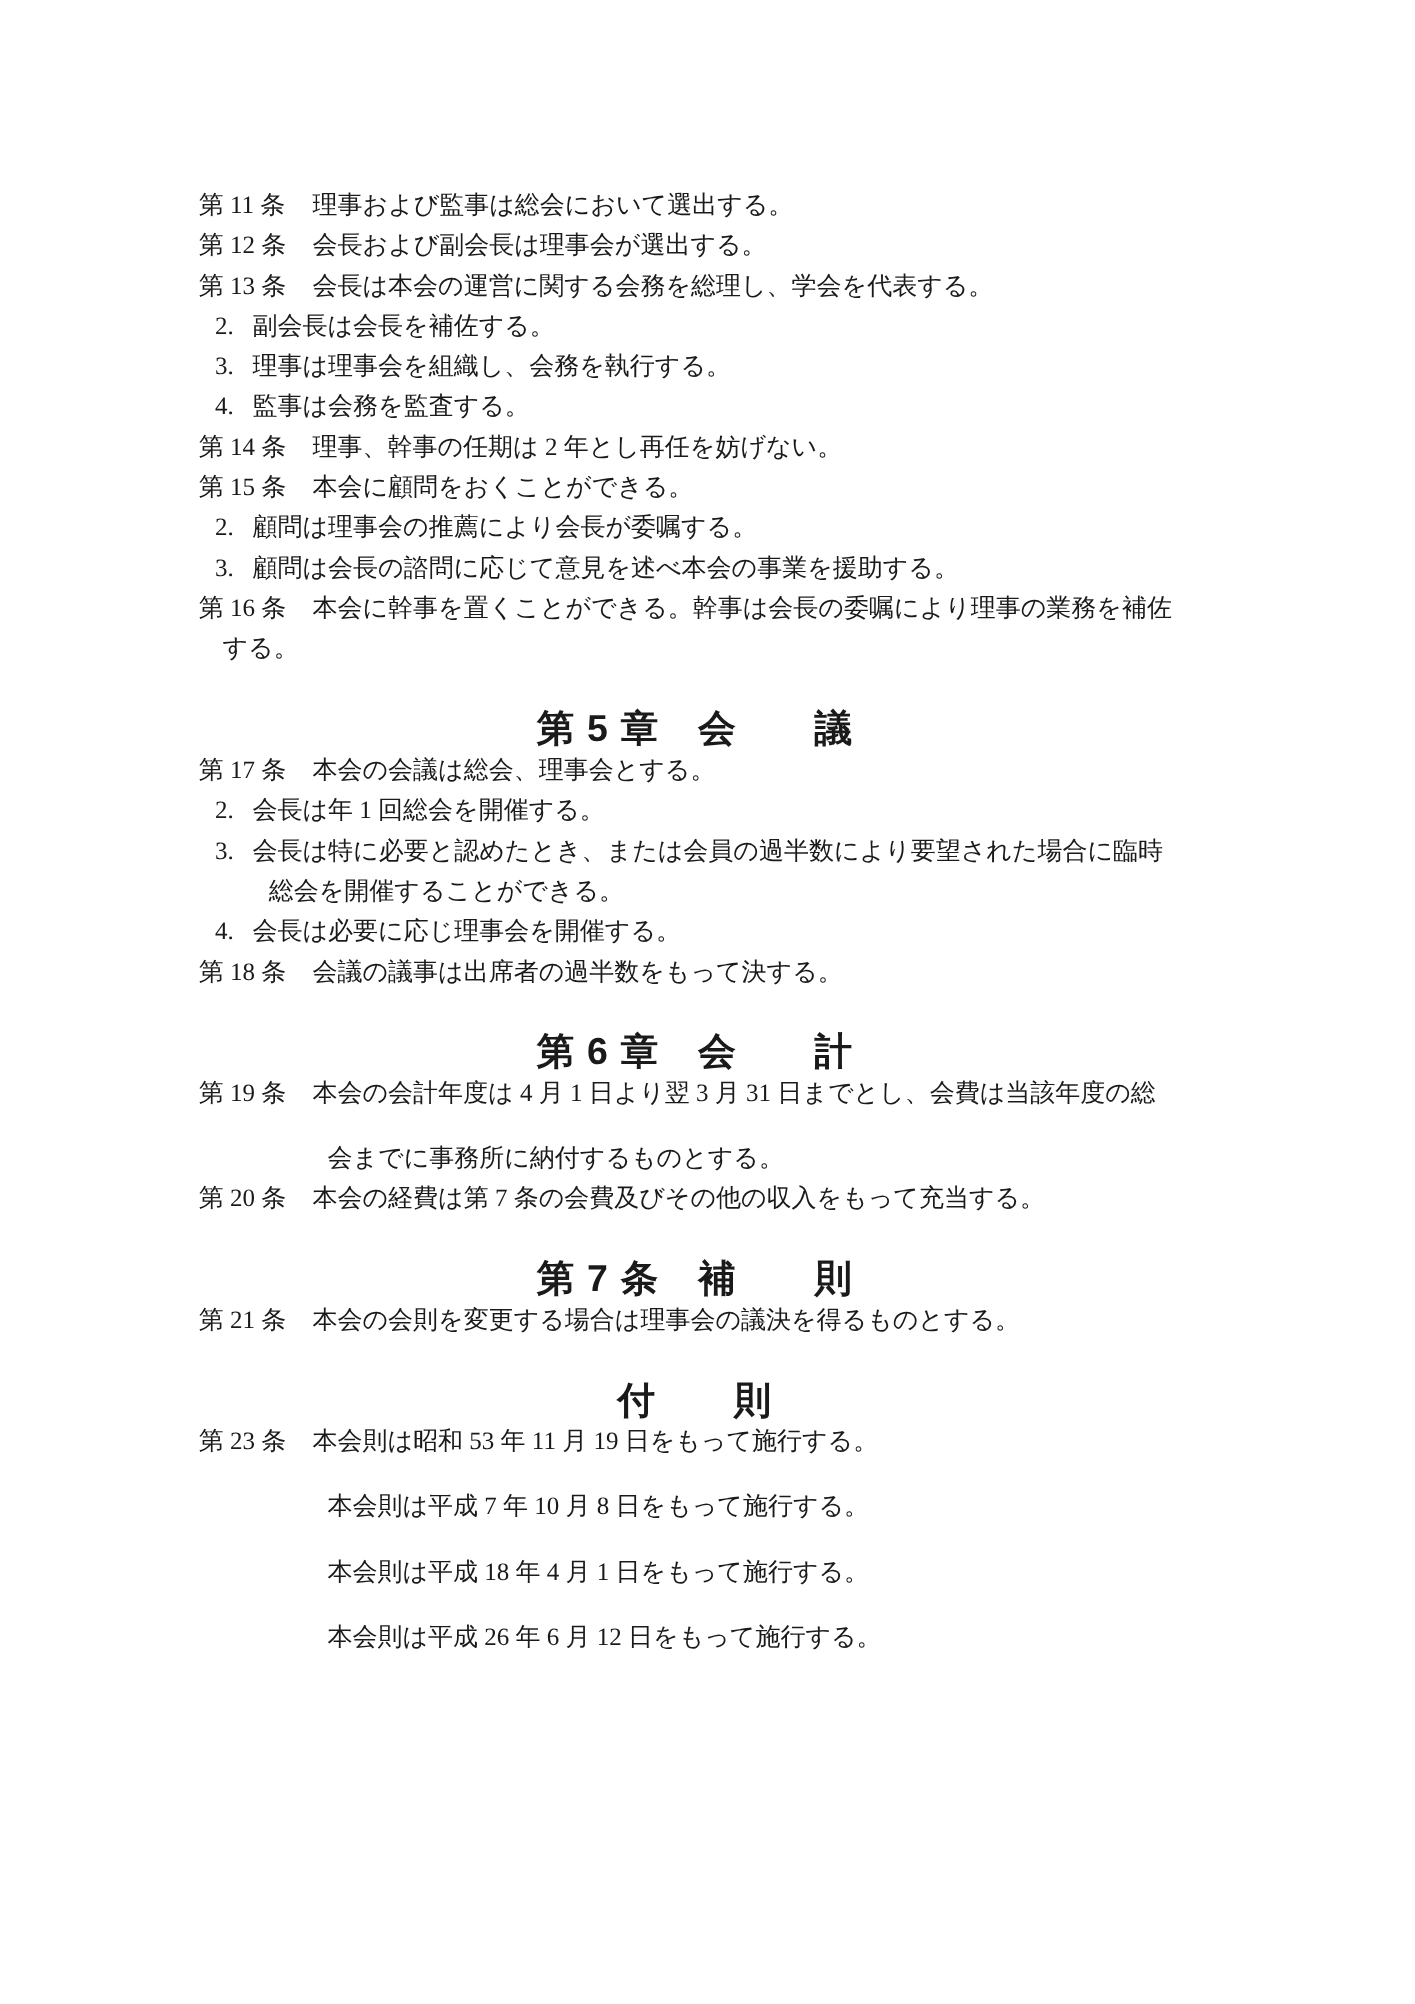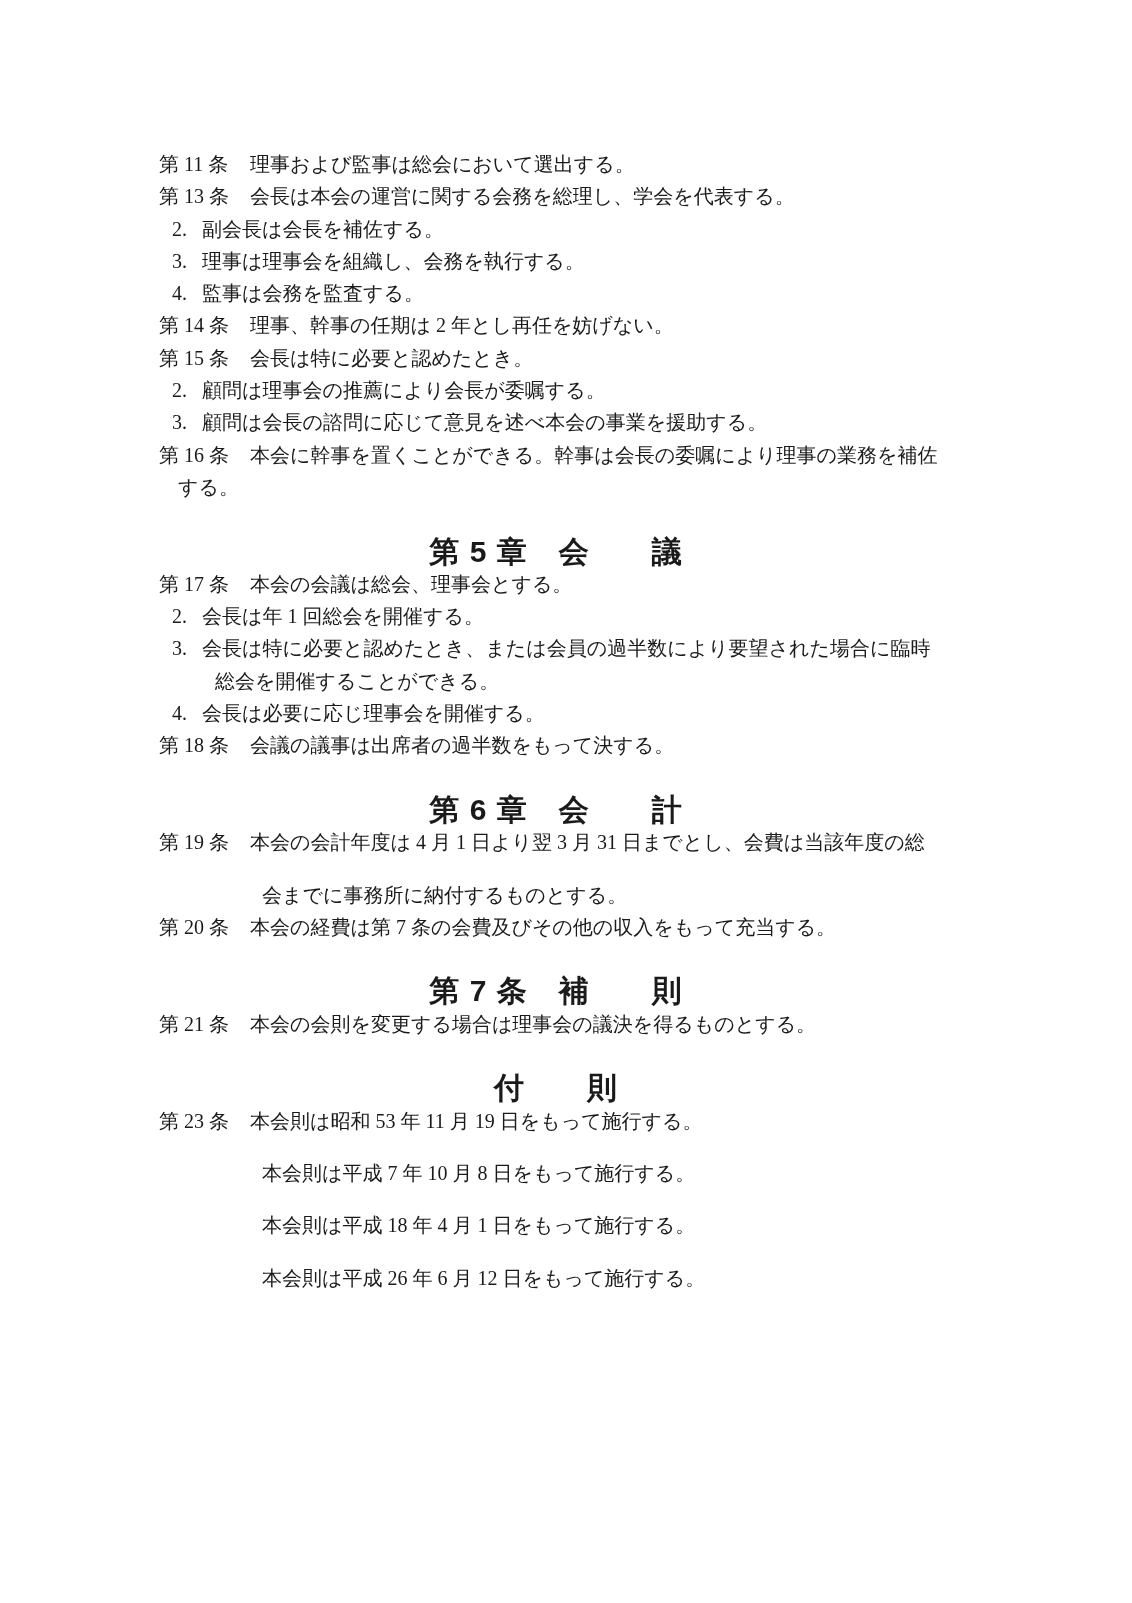"第 12 条 会長および副会長は理事会が選出する。" div.line { html: none -> <div><span>第 12 条</span><span>会長および副会長は理事会が選出する。</span></div> }
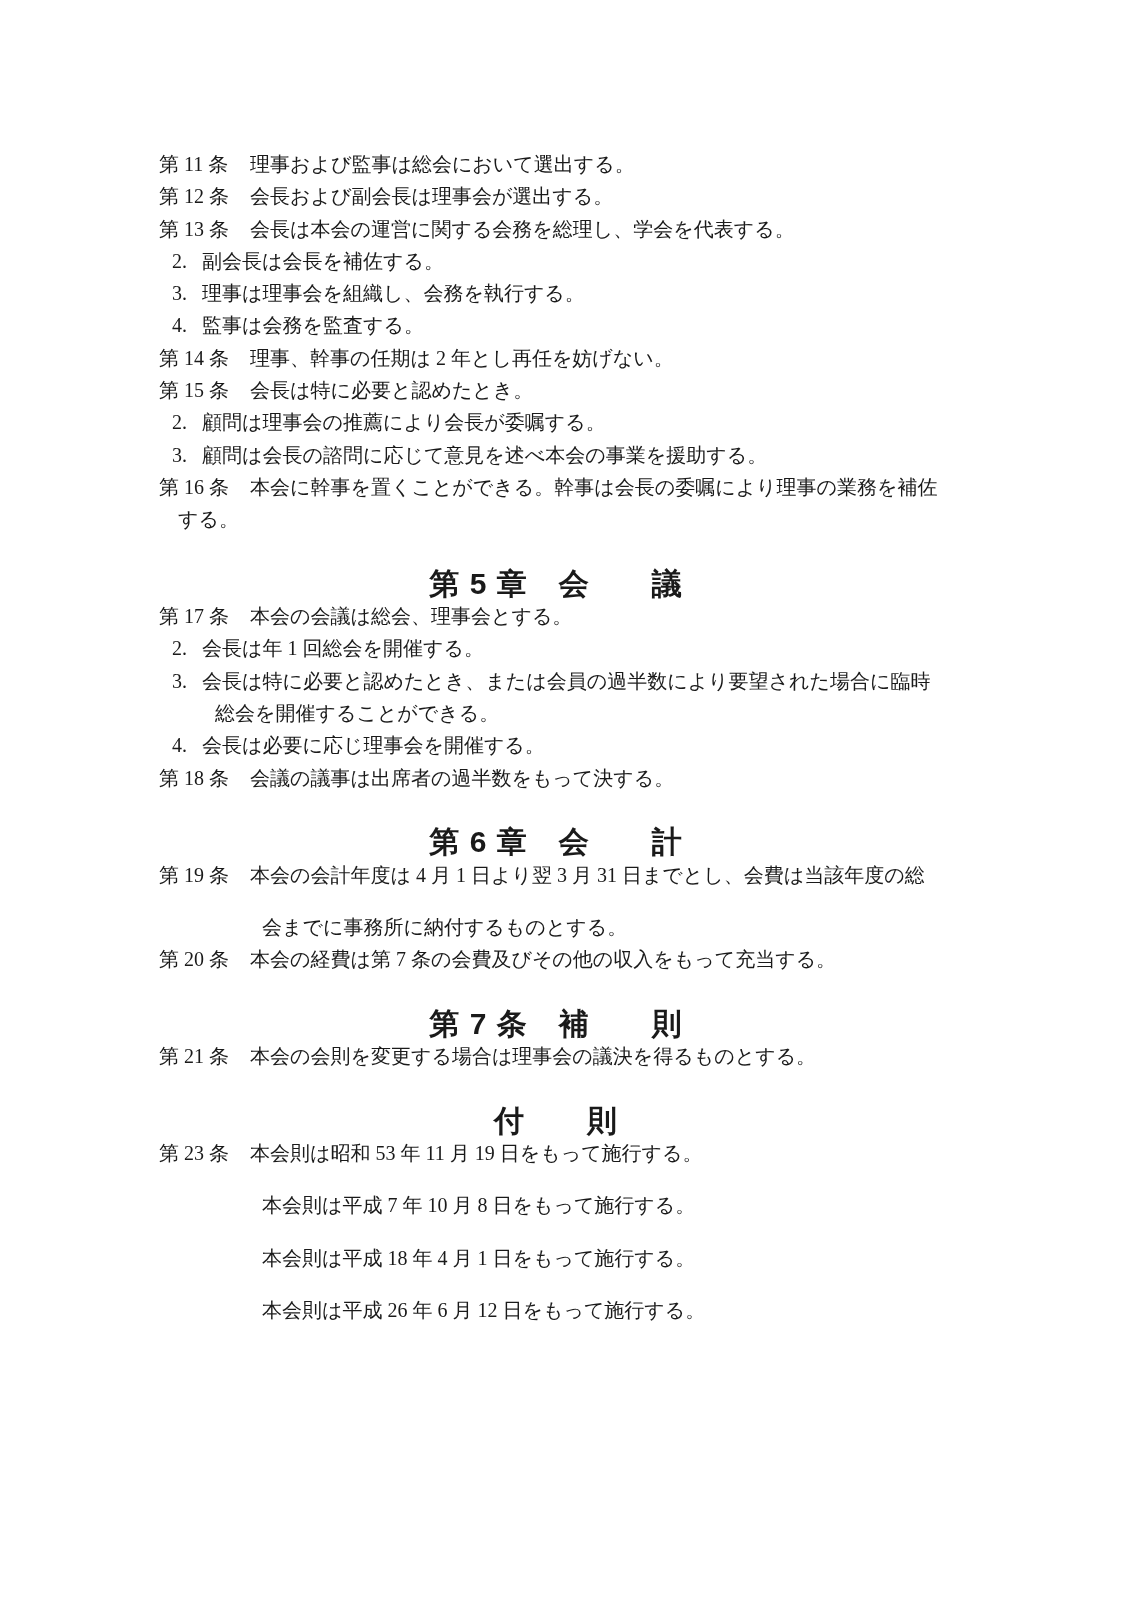"会長は特に必要と認めたとき。" span.txt { text: 会長は特に必要と認めたとき -> 本会に顧問をおくことができる }
